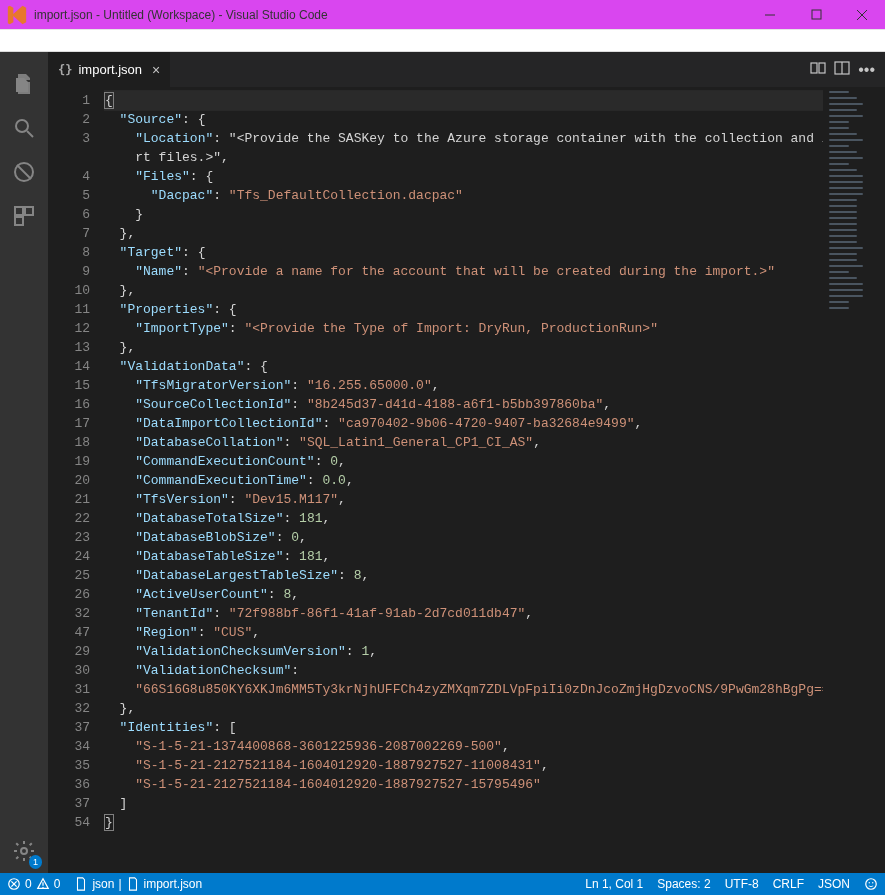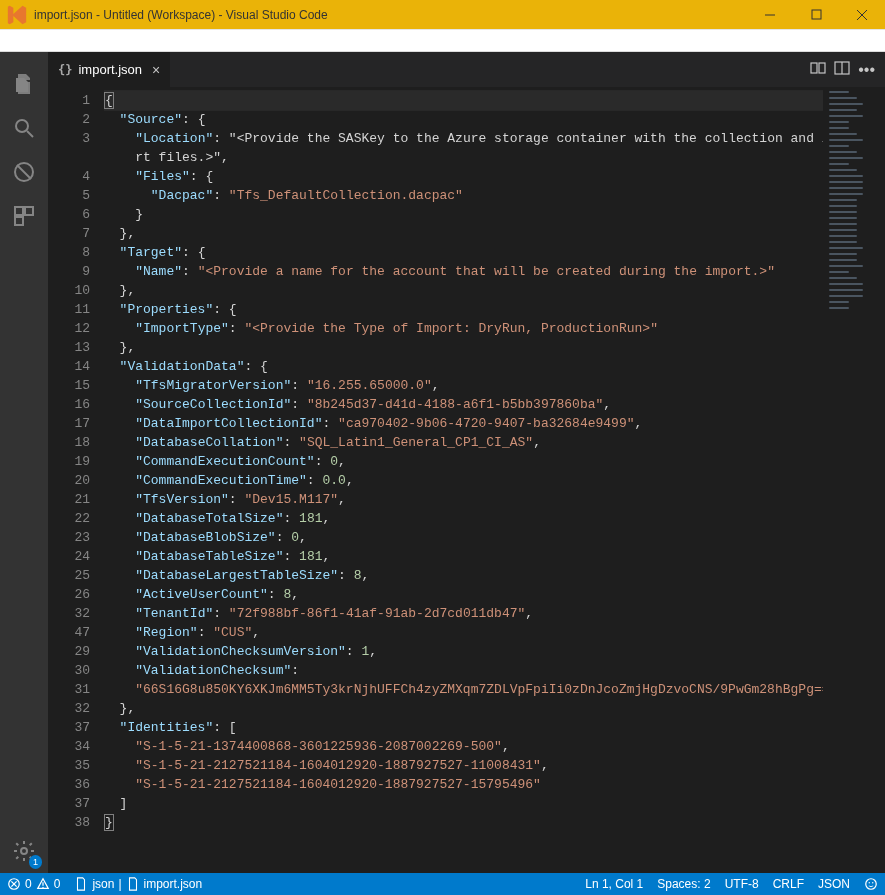"import.json - Untitled (Workspace) -" .titlebar { background: #eab308 -> #d946ef }
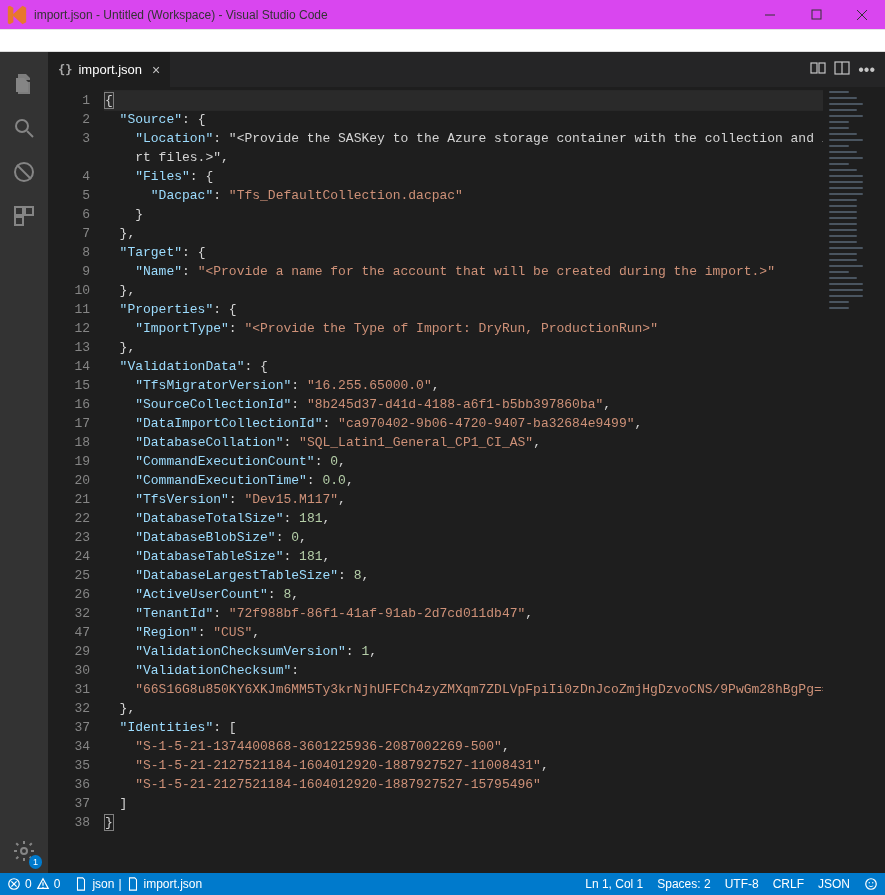"38" div.ln { text: 38 -> 54 }
